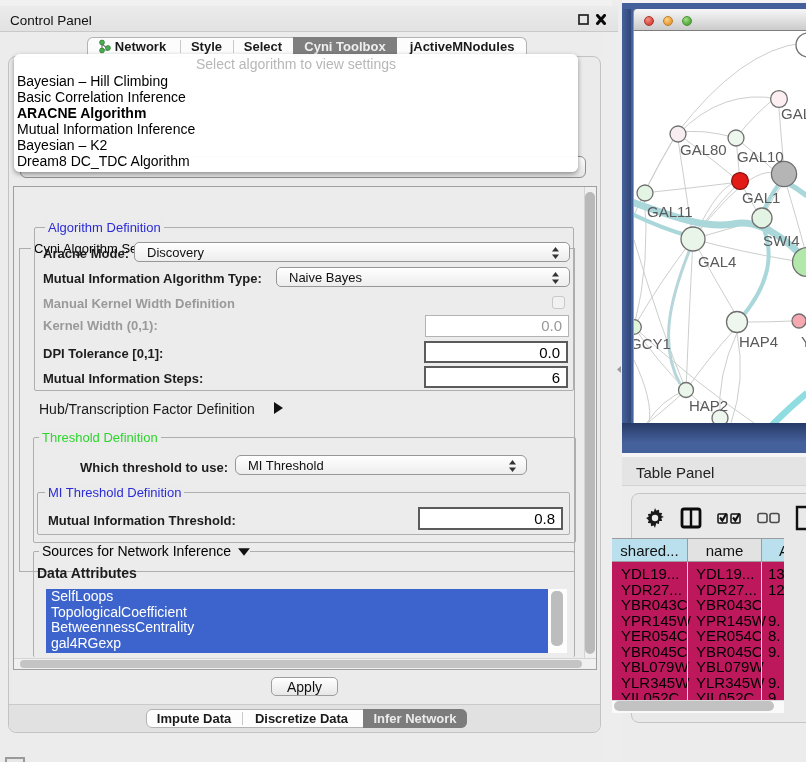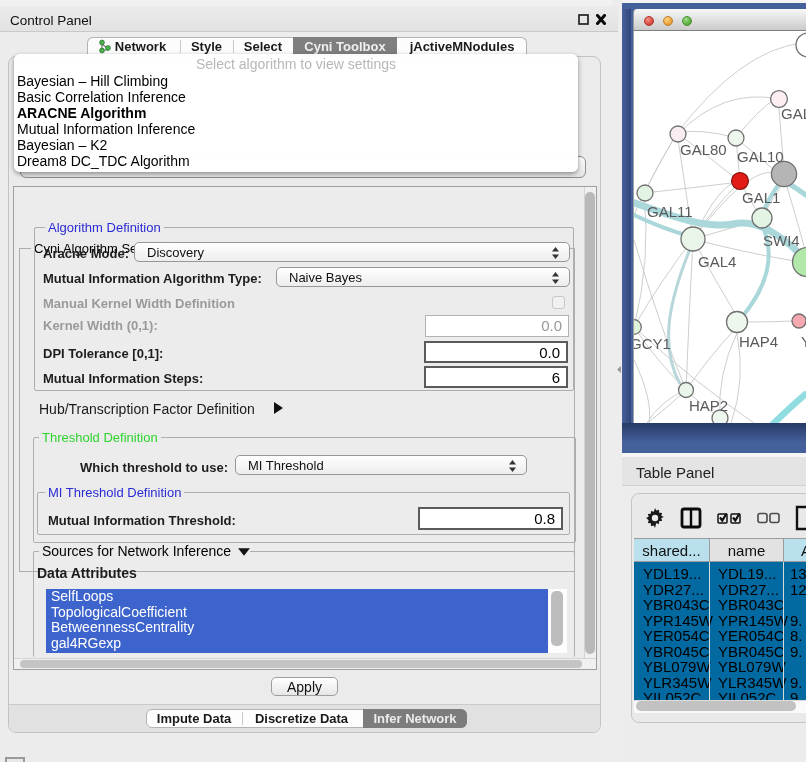"MI Threshold" div.combo { border-radius: none -> 6px }
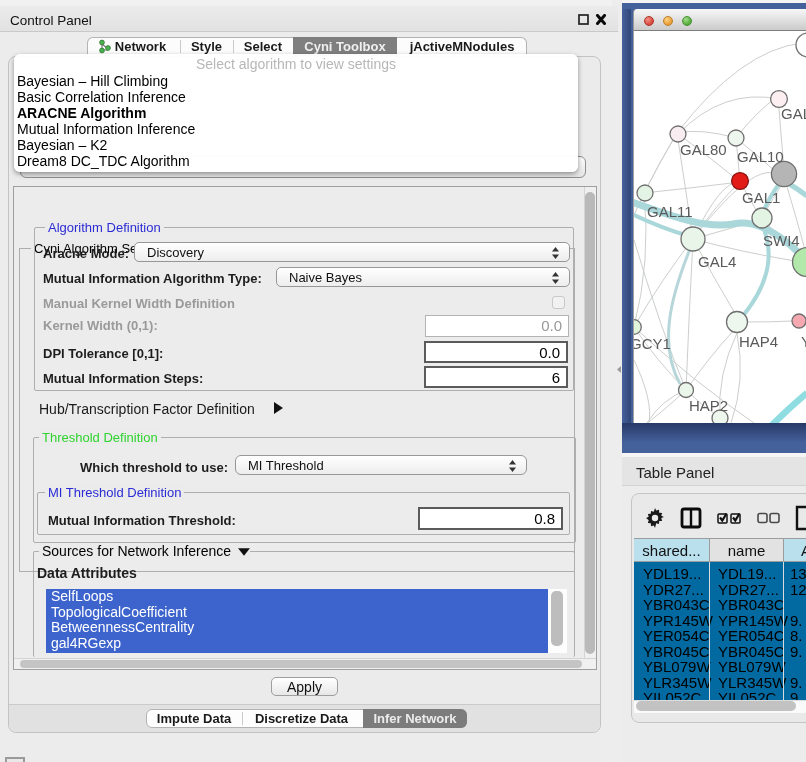"shared..." div.abs { background: #0369a1 -> #be185d; left: 634px -> 612px }
